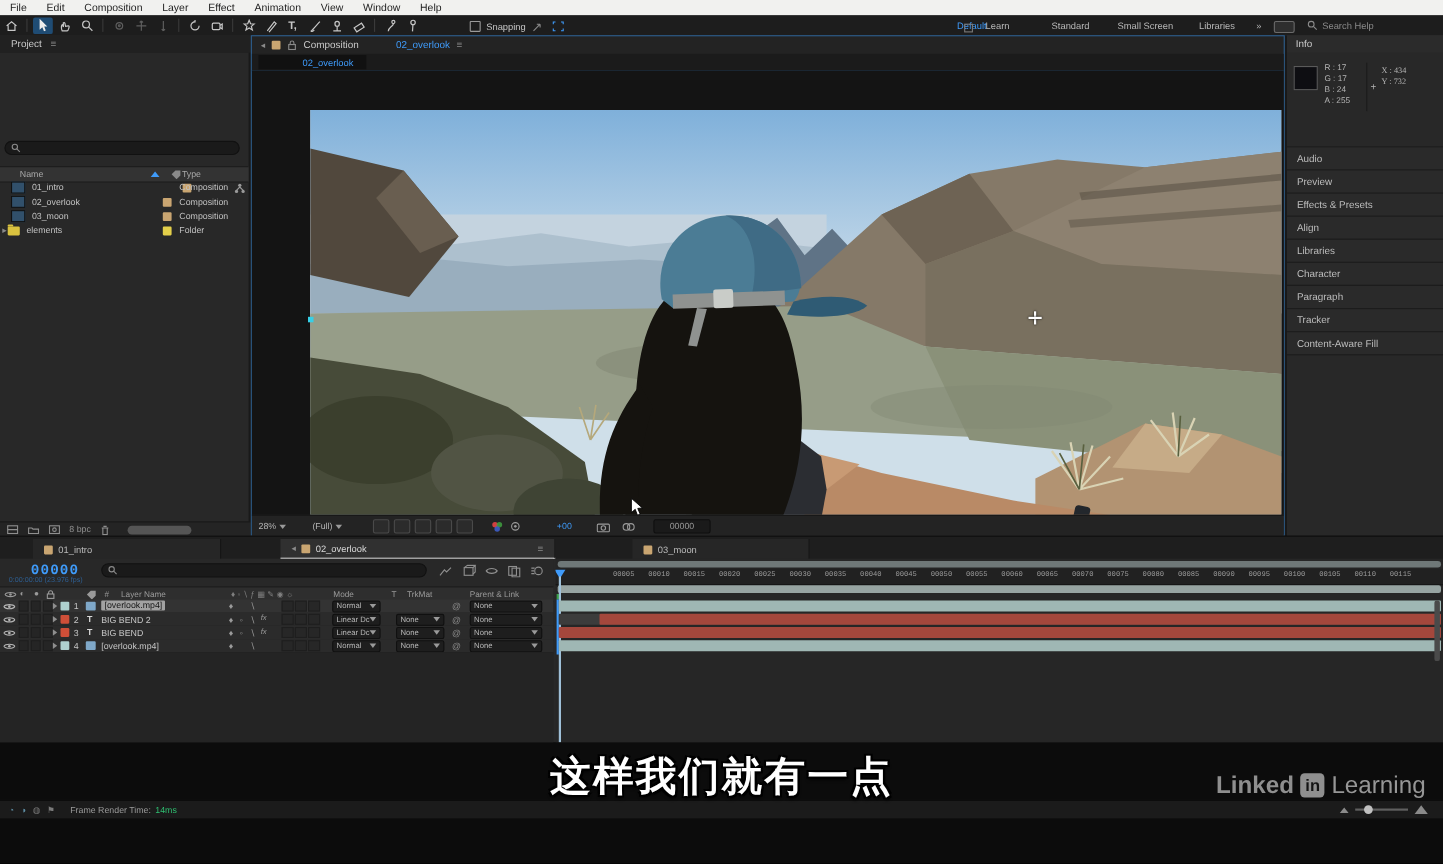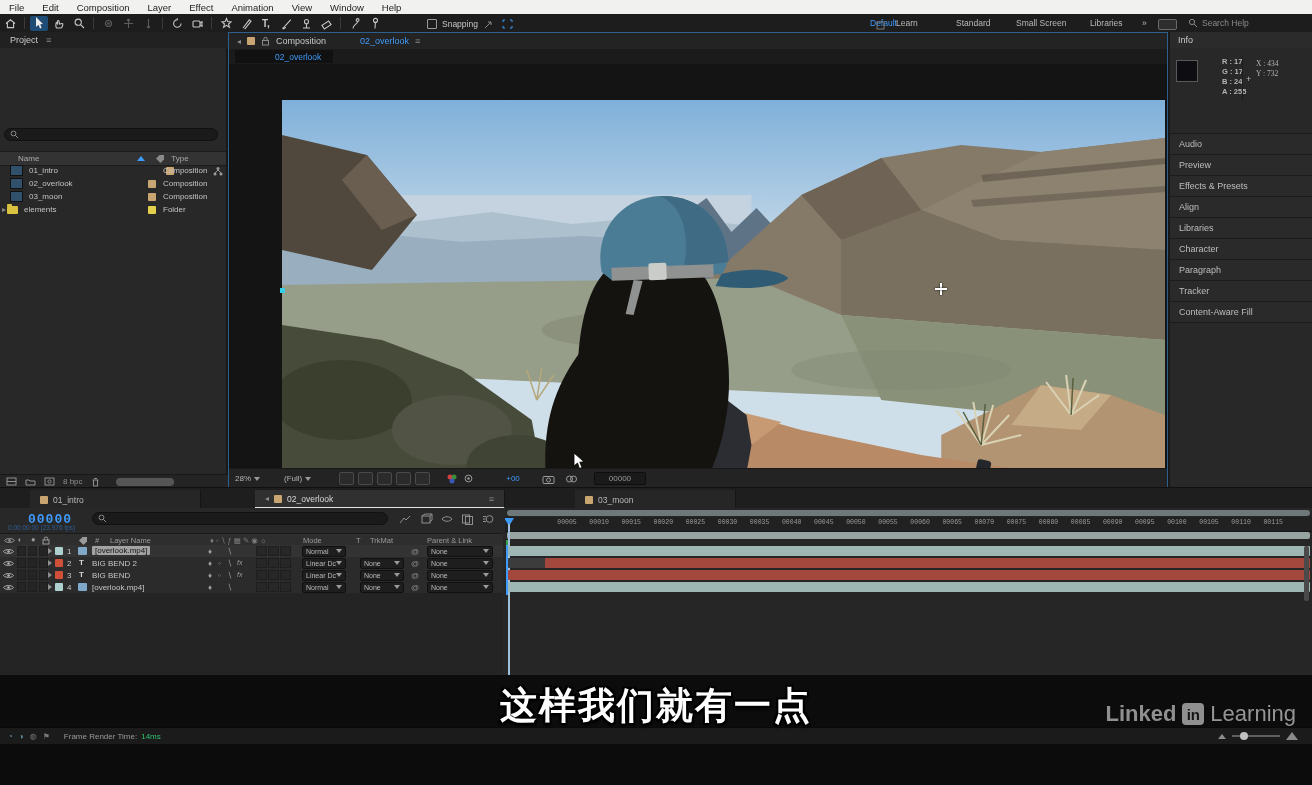"R : 17" div.abs { font-weight: bold -> none; left: 52px -> 34px }
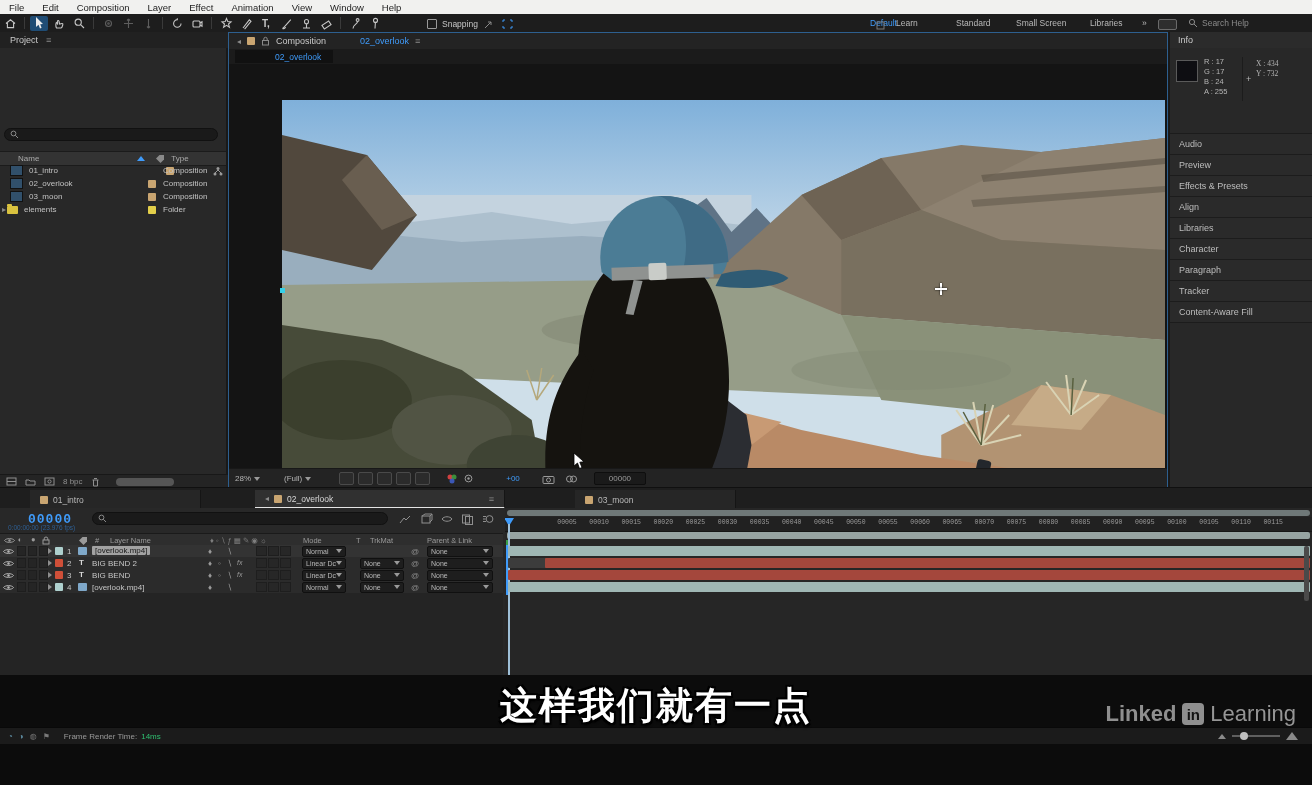"Type" span { margin-left: 6px -> none }
